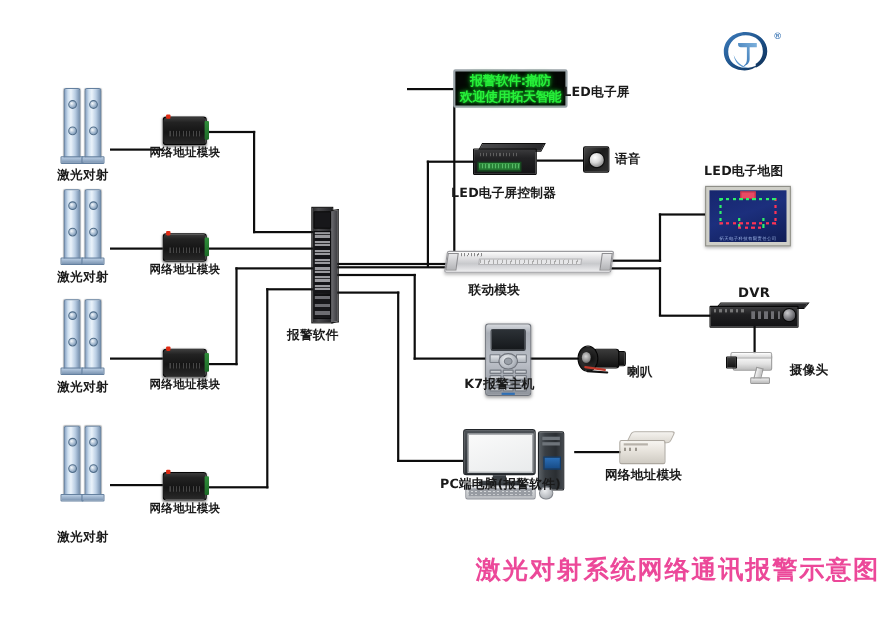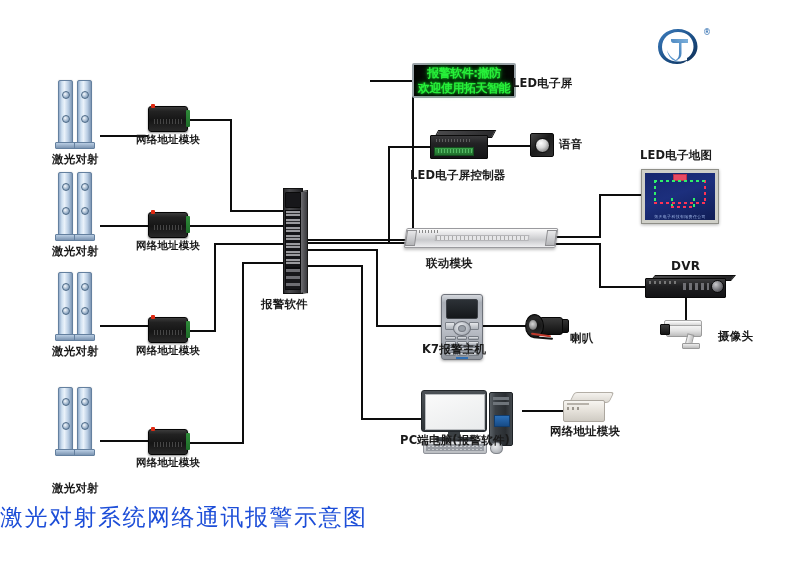"激光对射系统网络通讯报警示意图" .title { color: #1d4ed8 -> #ec4899; font-weight: 400 -> 700; text-align: left -> right }
